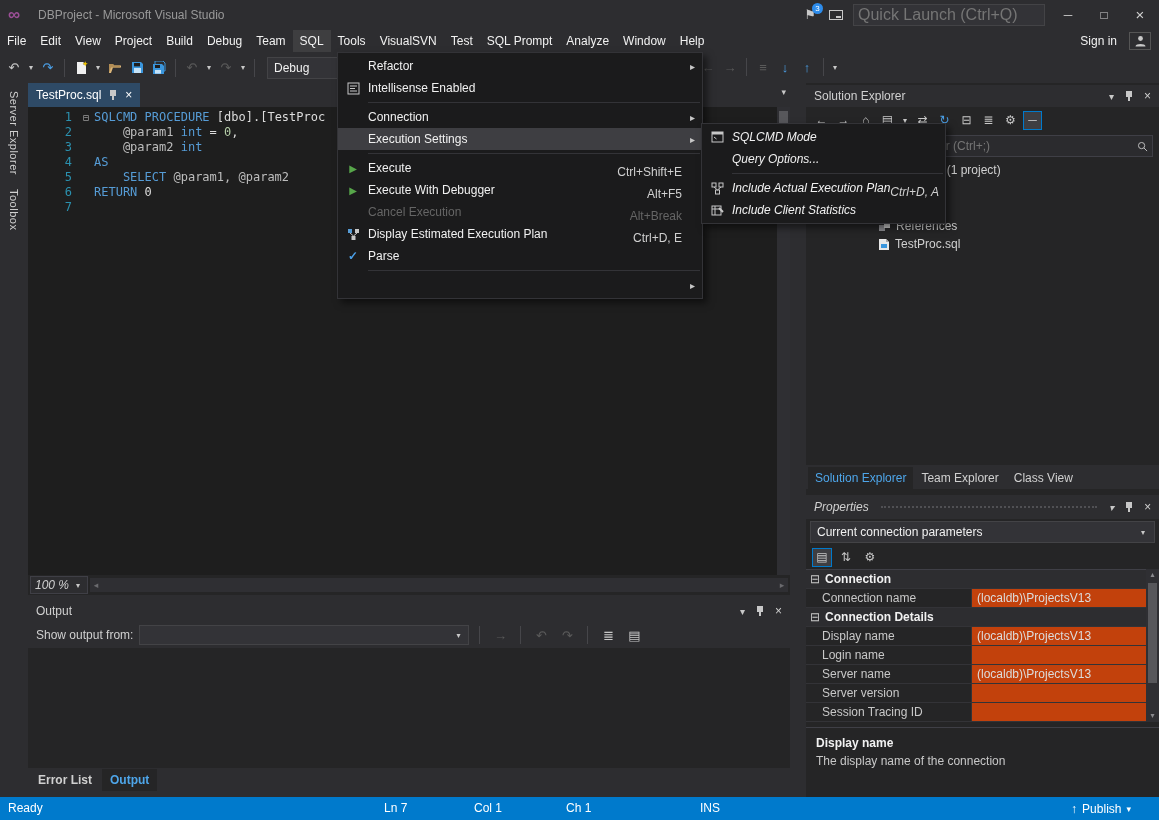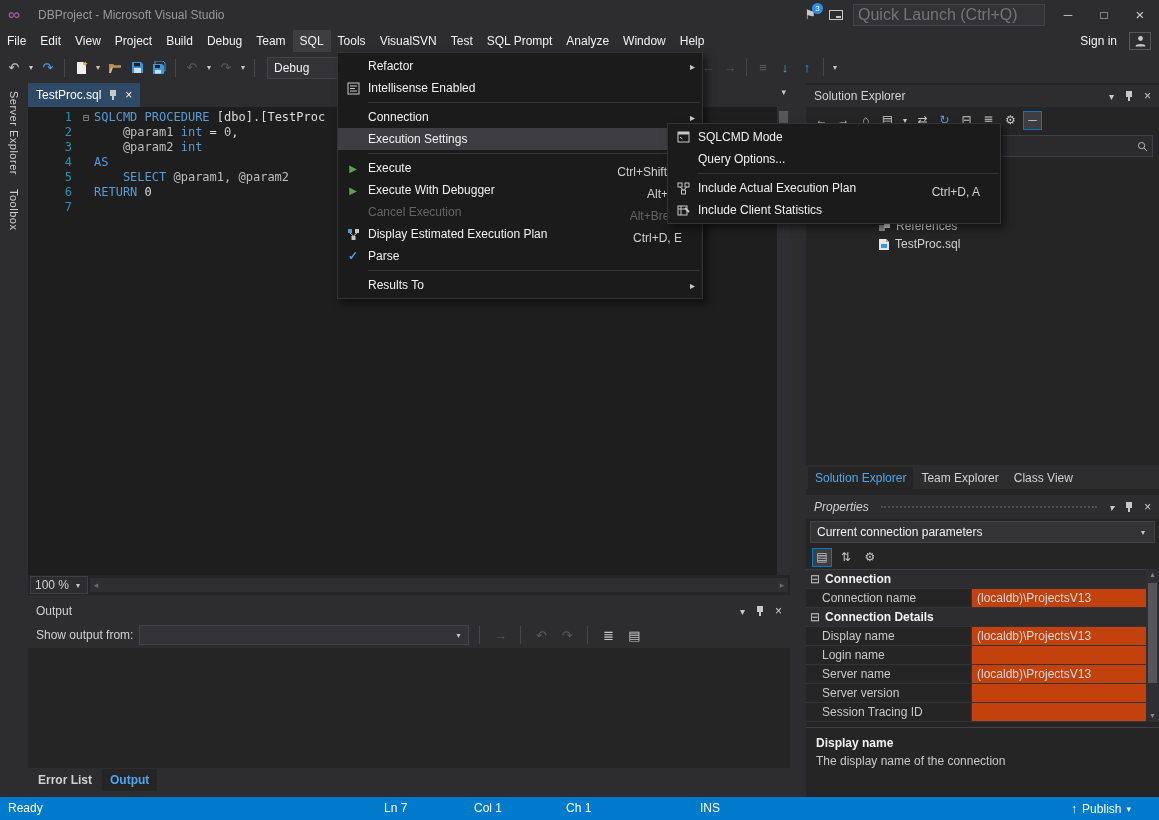"SQLCMD Mode" #execsubmenu { font-style: none -> italic; left: 667px -> 701px; width: 334px -> 245px }
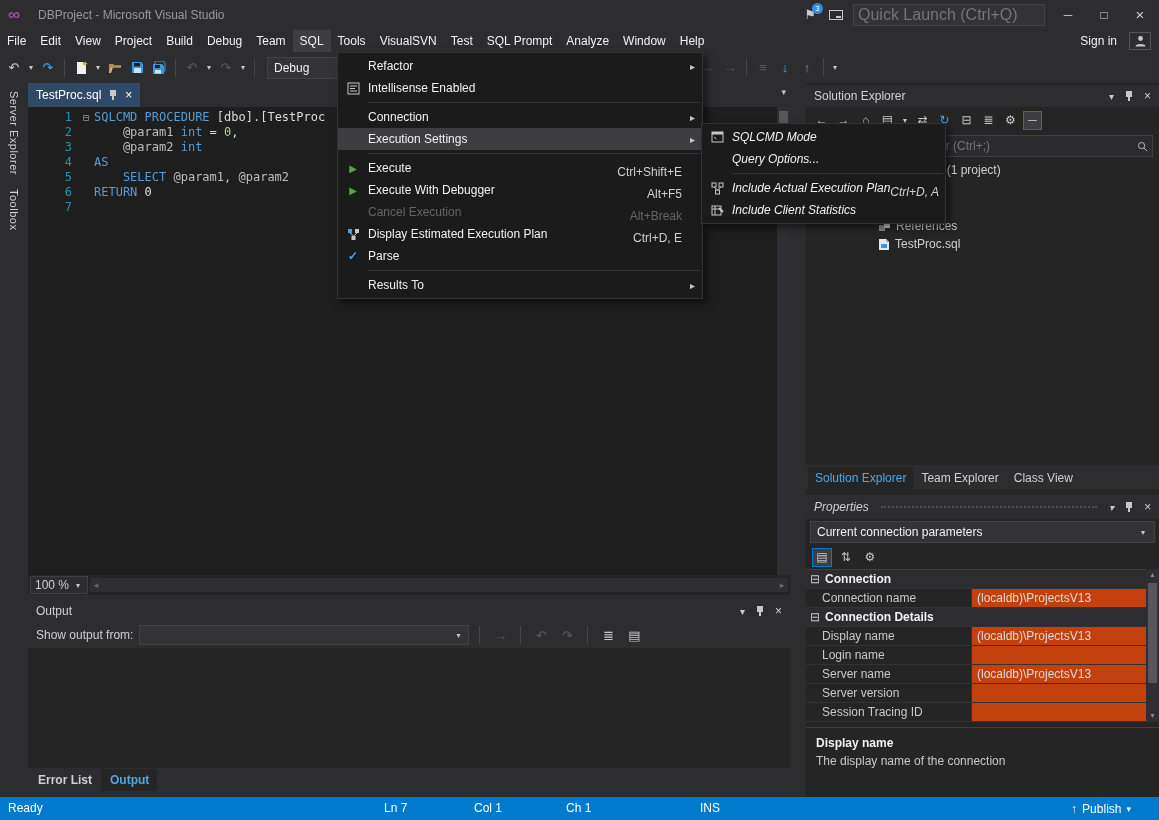"Results To" span.mi-label { html: <span>Results To</span> -> none }
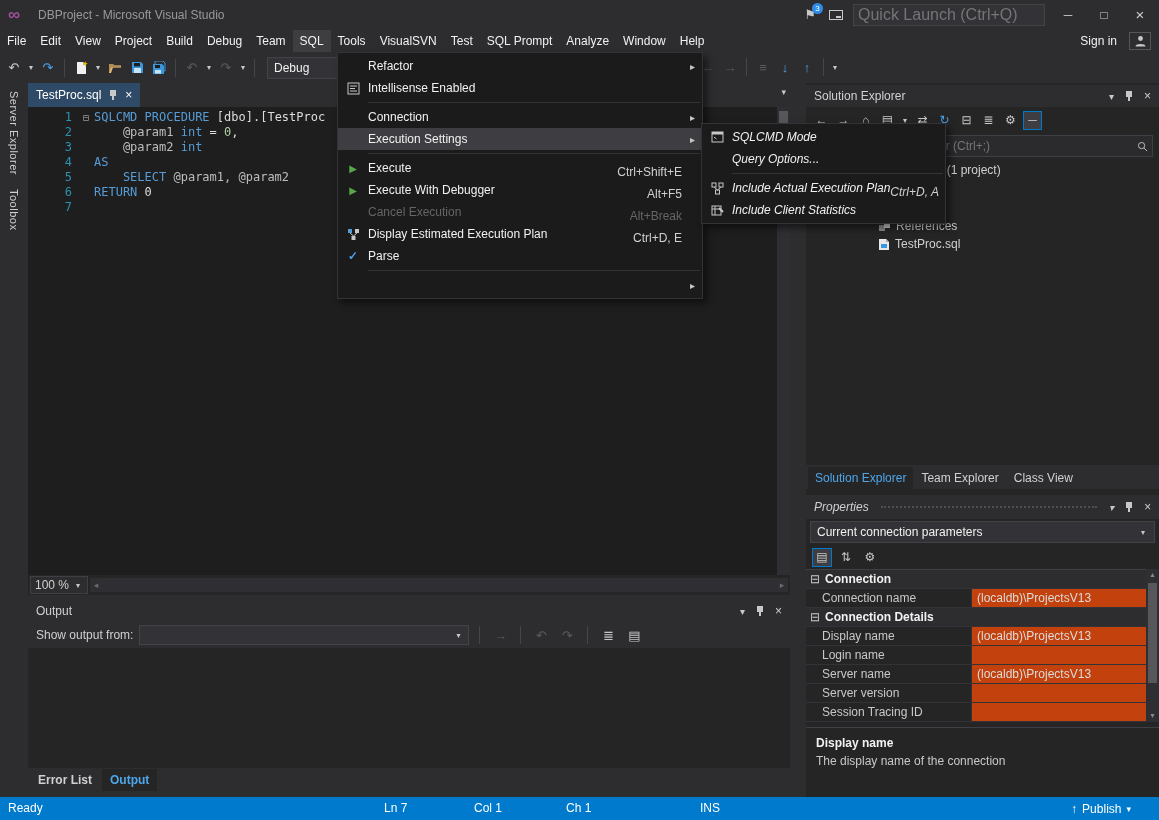"100 %" .zoom-combo span:first-child { font-style: none -> italic }
